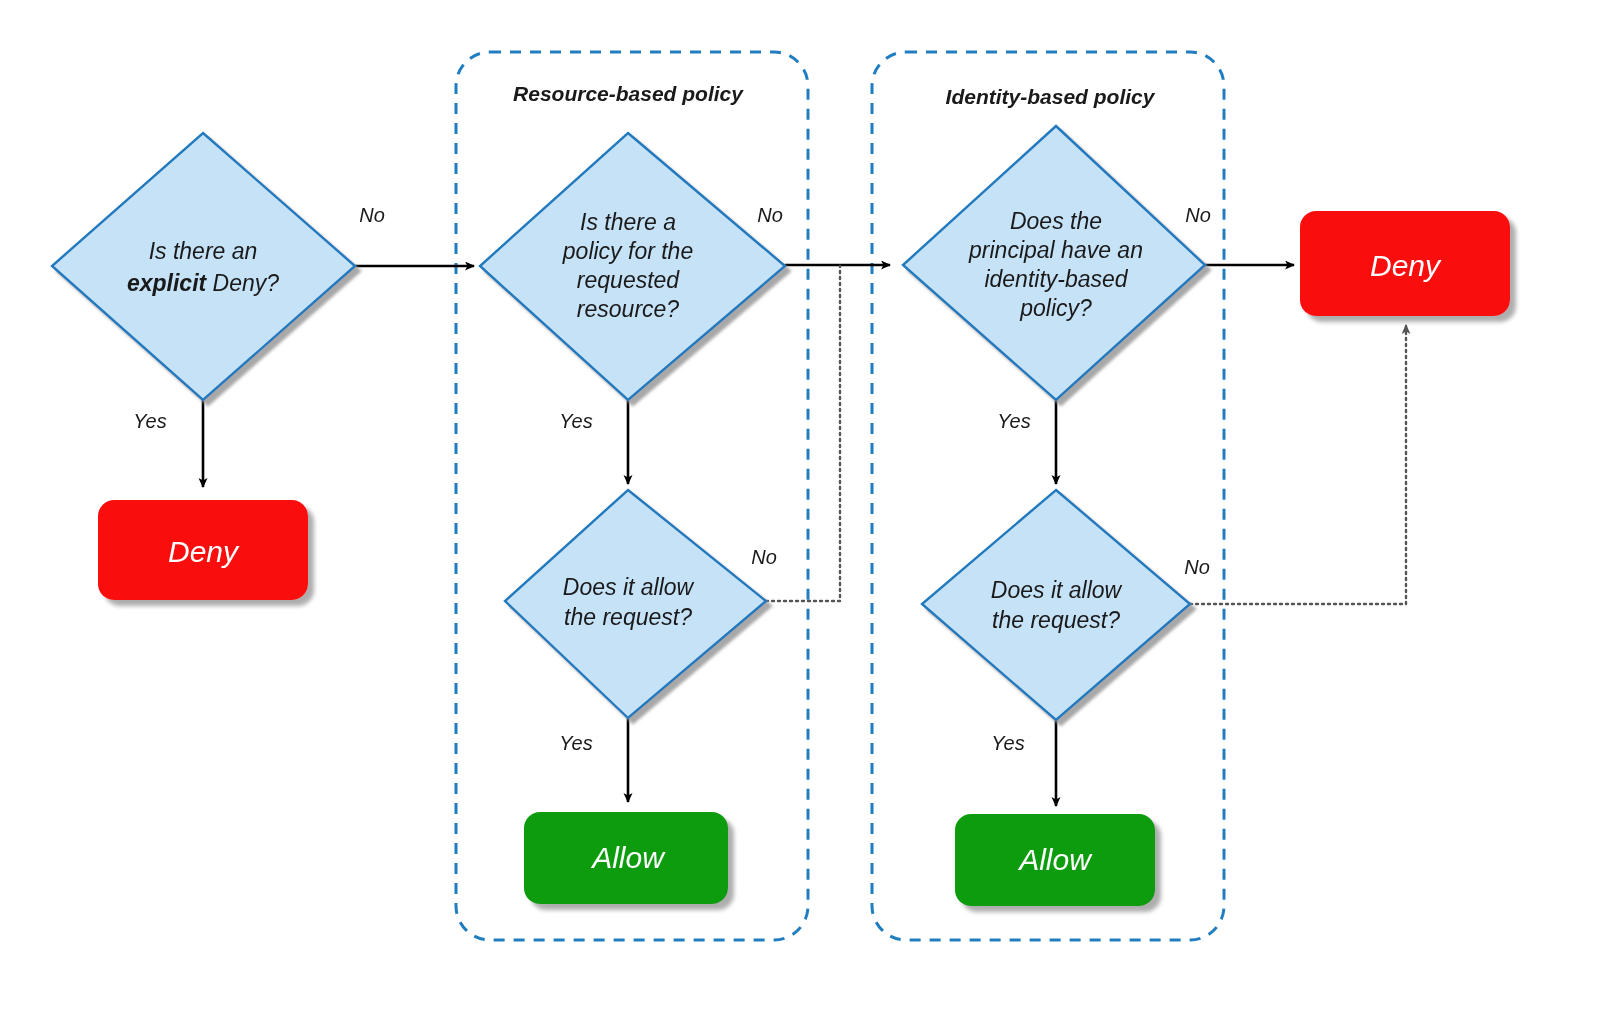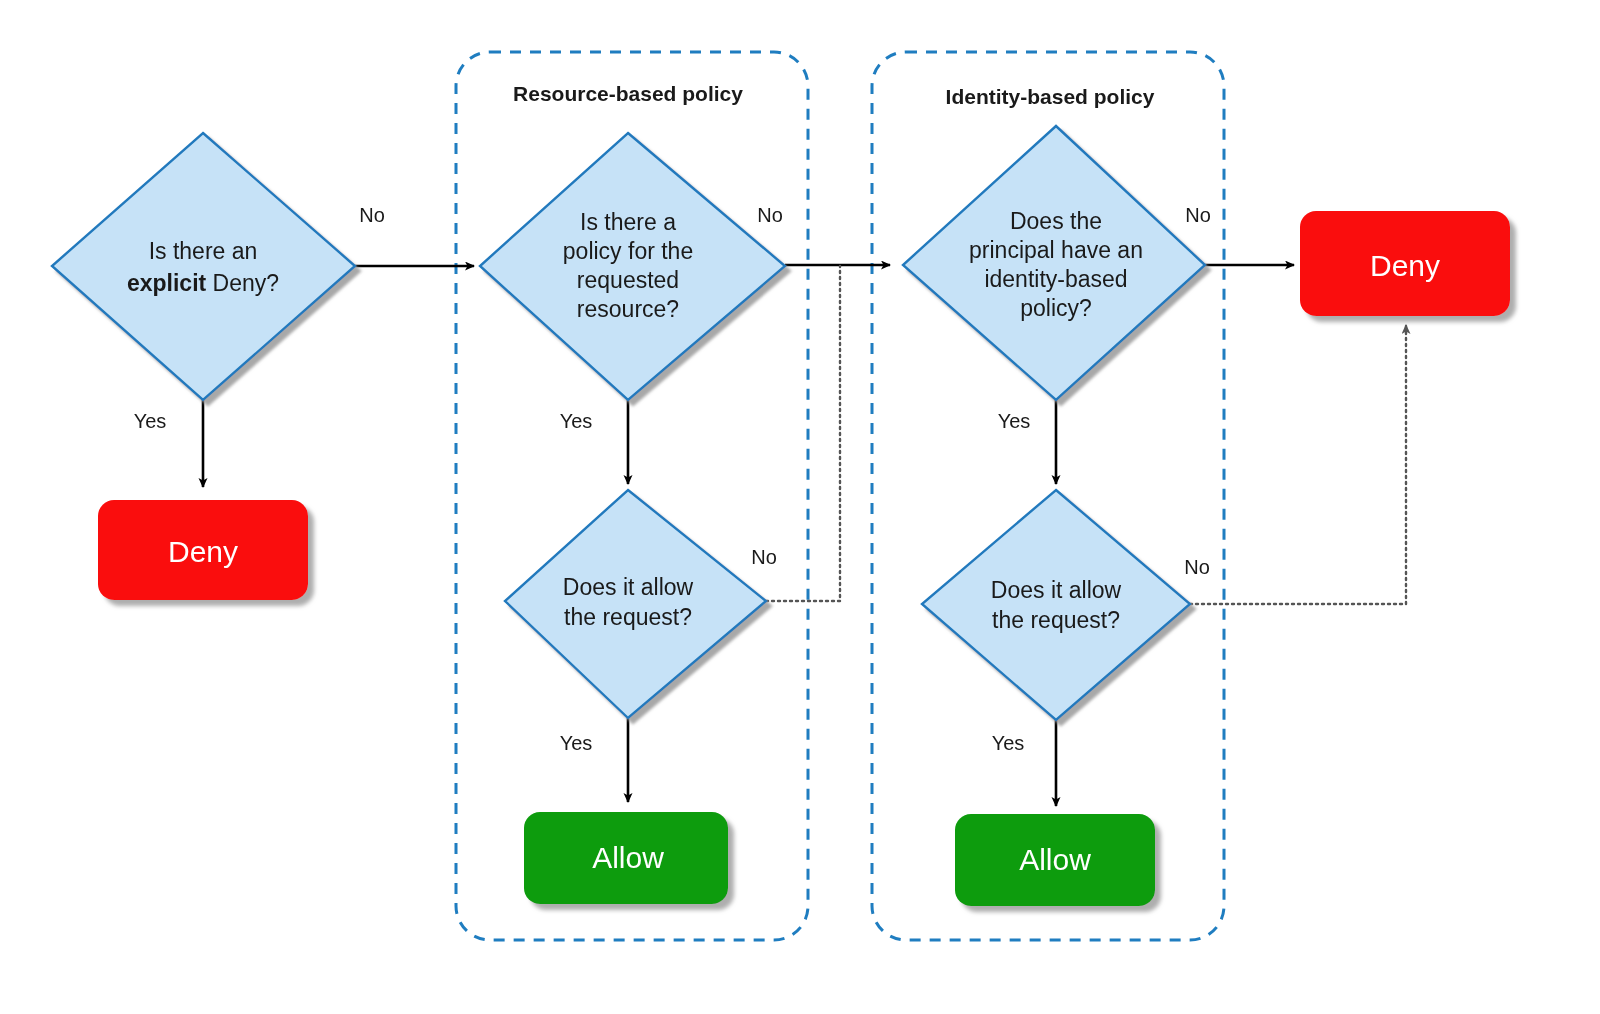"Resource-based policy" #stage { font-style: none -> italic }
